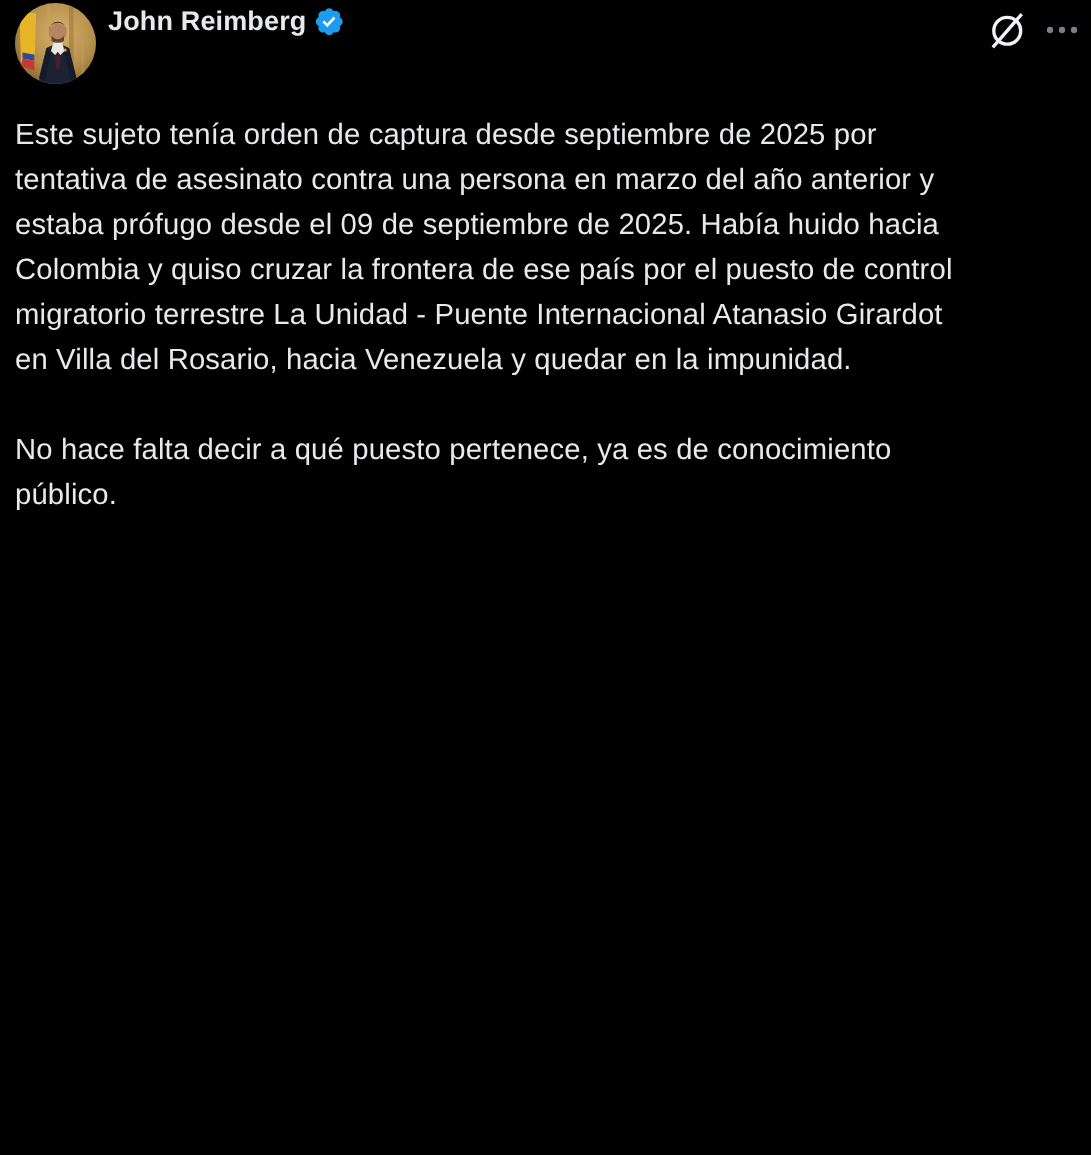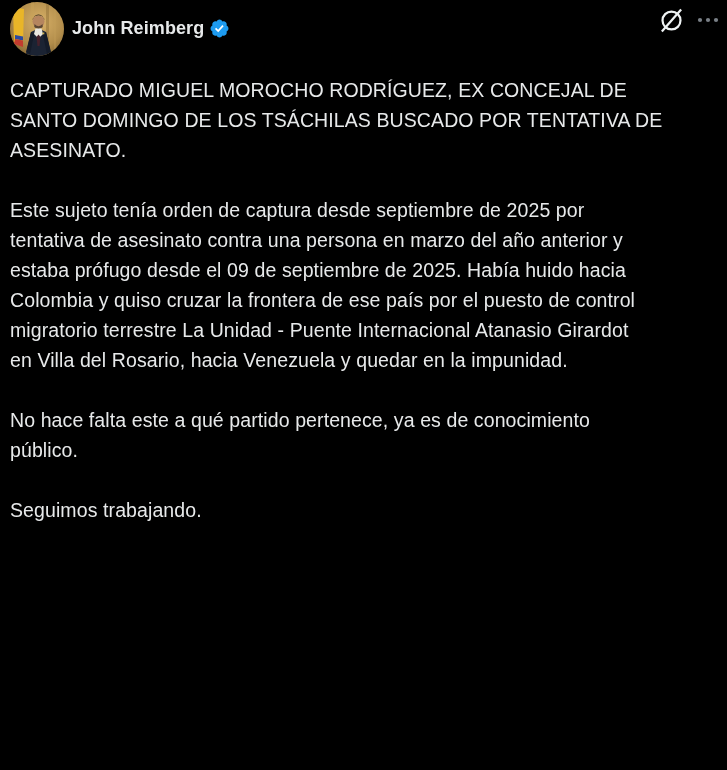"John Reimberg" .names { top: 17px -> 3px }
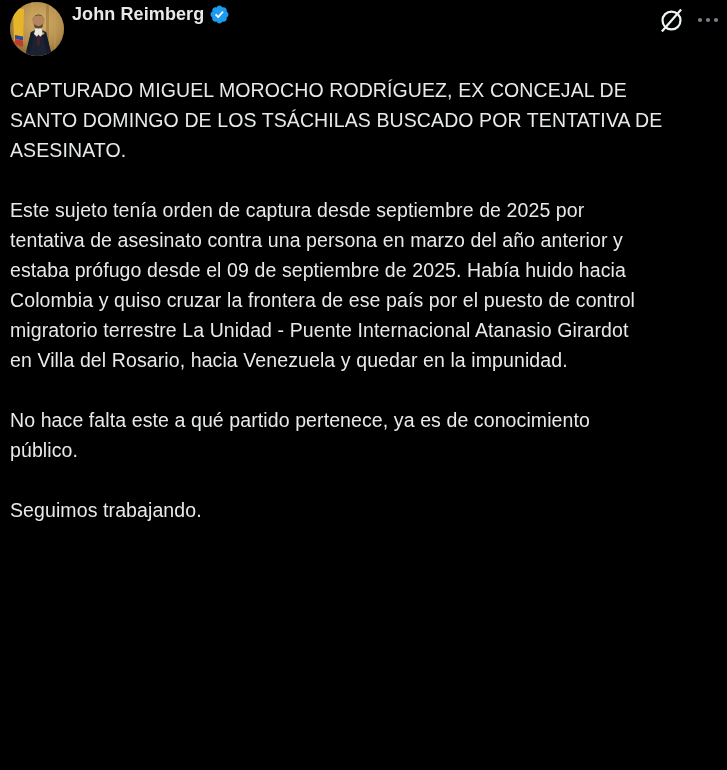"CAPTURADO MIGUEL MOROCHO RODRÍGUEZ, EX" p { html: <p>CAPTURADO MIGUEL MOROCHO RODRÍGUEZ, EX CONCEJAL DE SANTO DOMINGO DE LOS TSÁCHILAS BUSCADO POR TENTATIVA DE ASESINATO.</p> -> none }
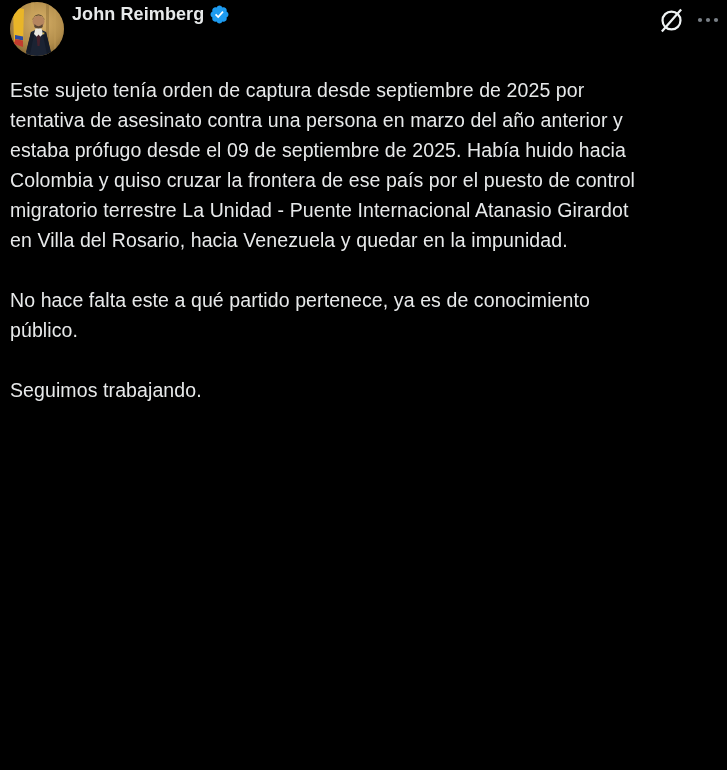"No hace falta este a" p { text: este a qué partido -> decir a qué puesto }
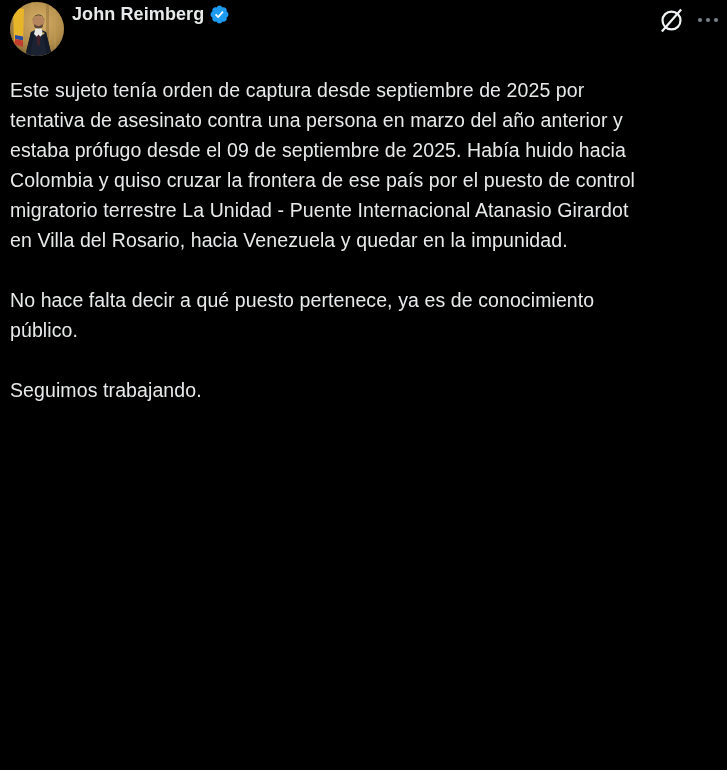"Seguimos trabajando." p { html: <p>Seguimos trabajando.</p> -> none }
